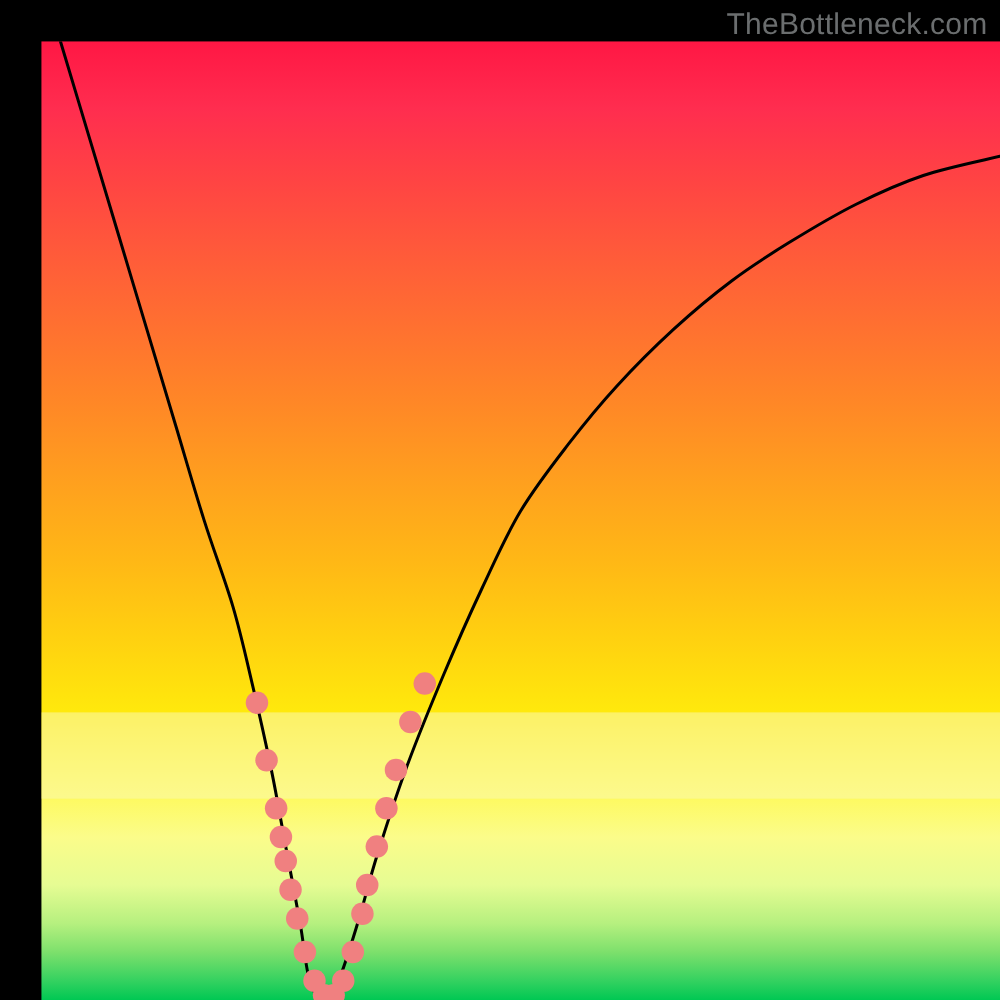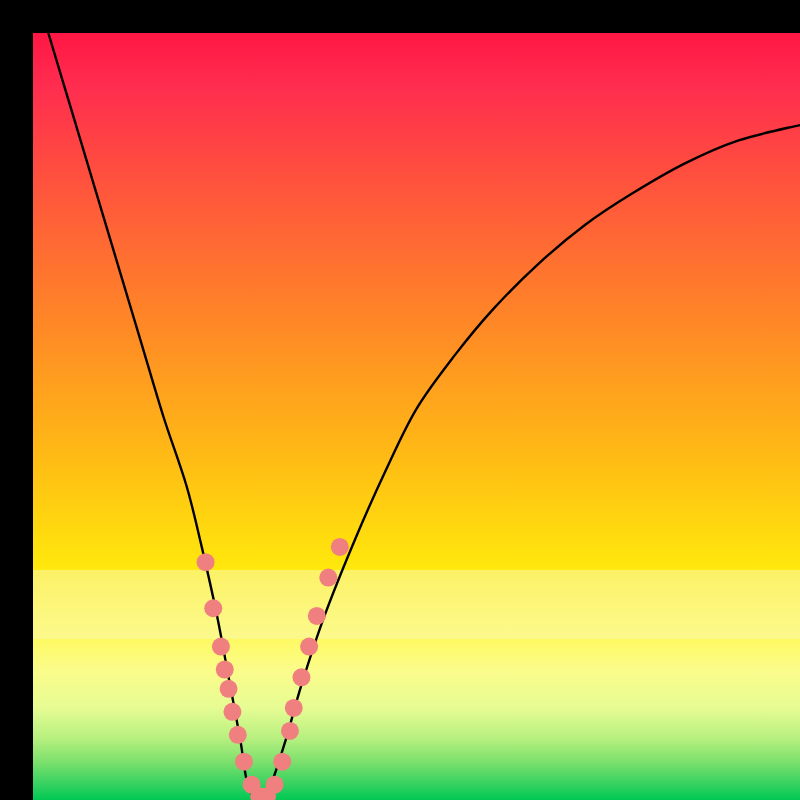"TheBottleneck.com" div.watermark { html: none -> <div>TheBottleneck.com</div> }
